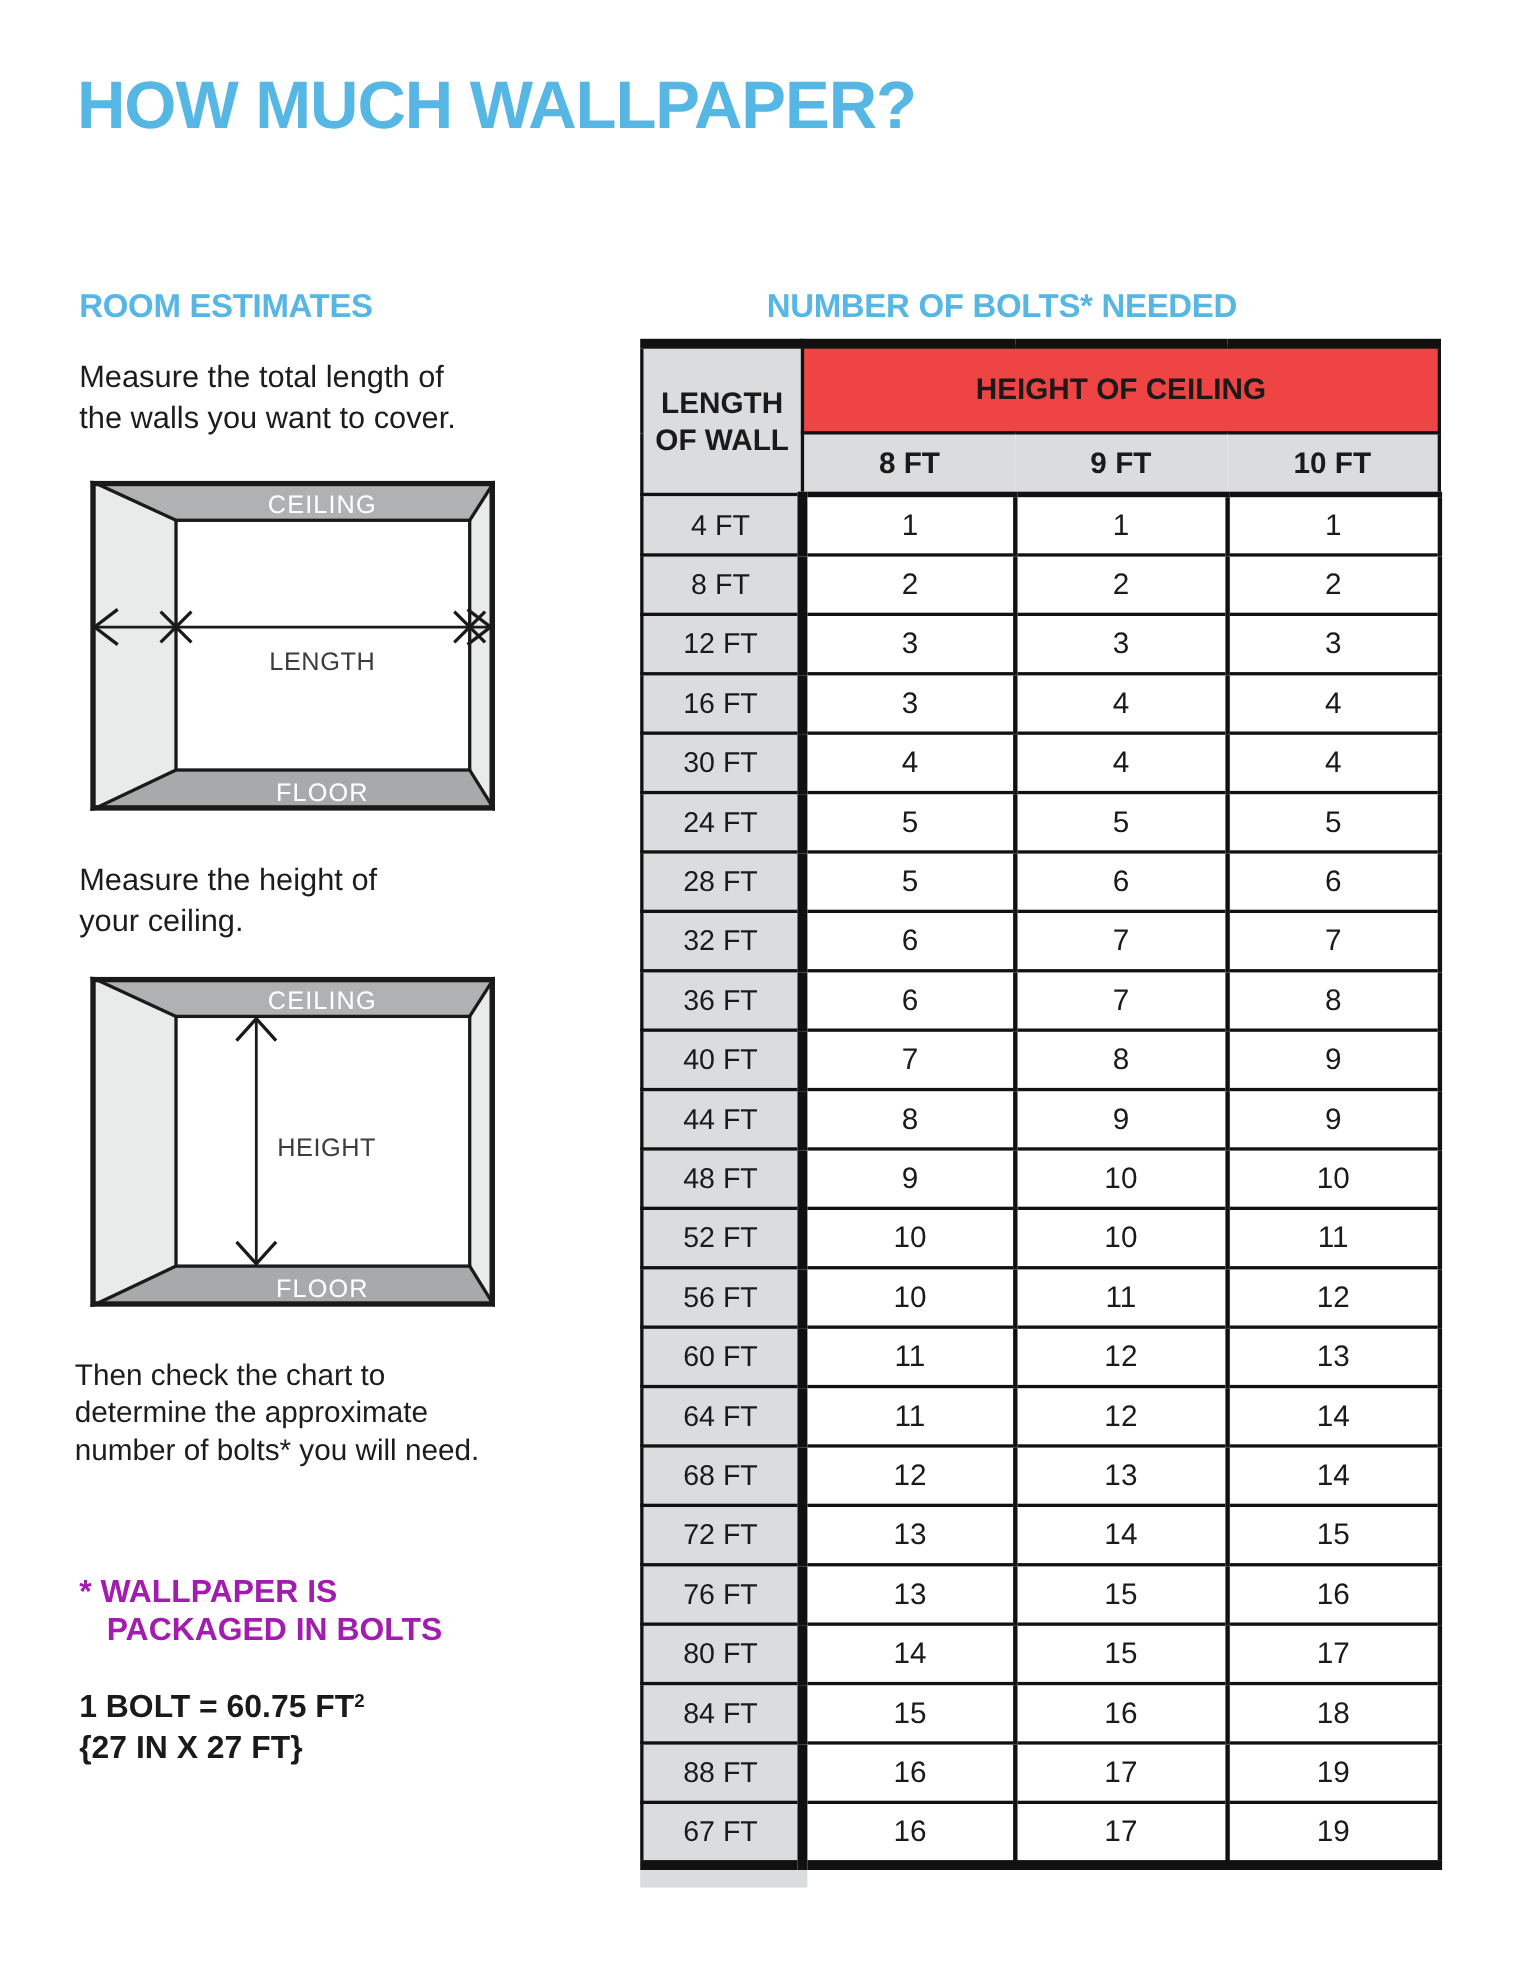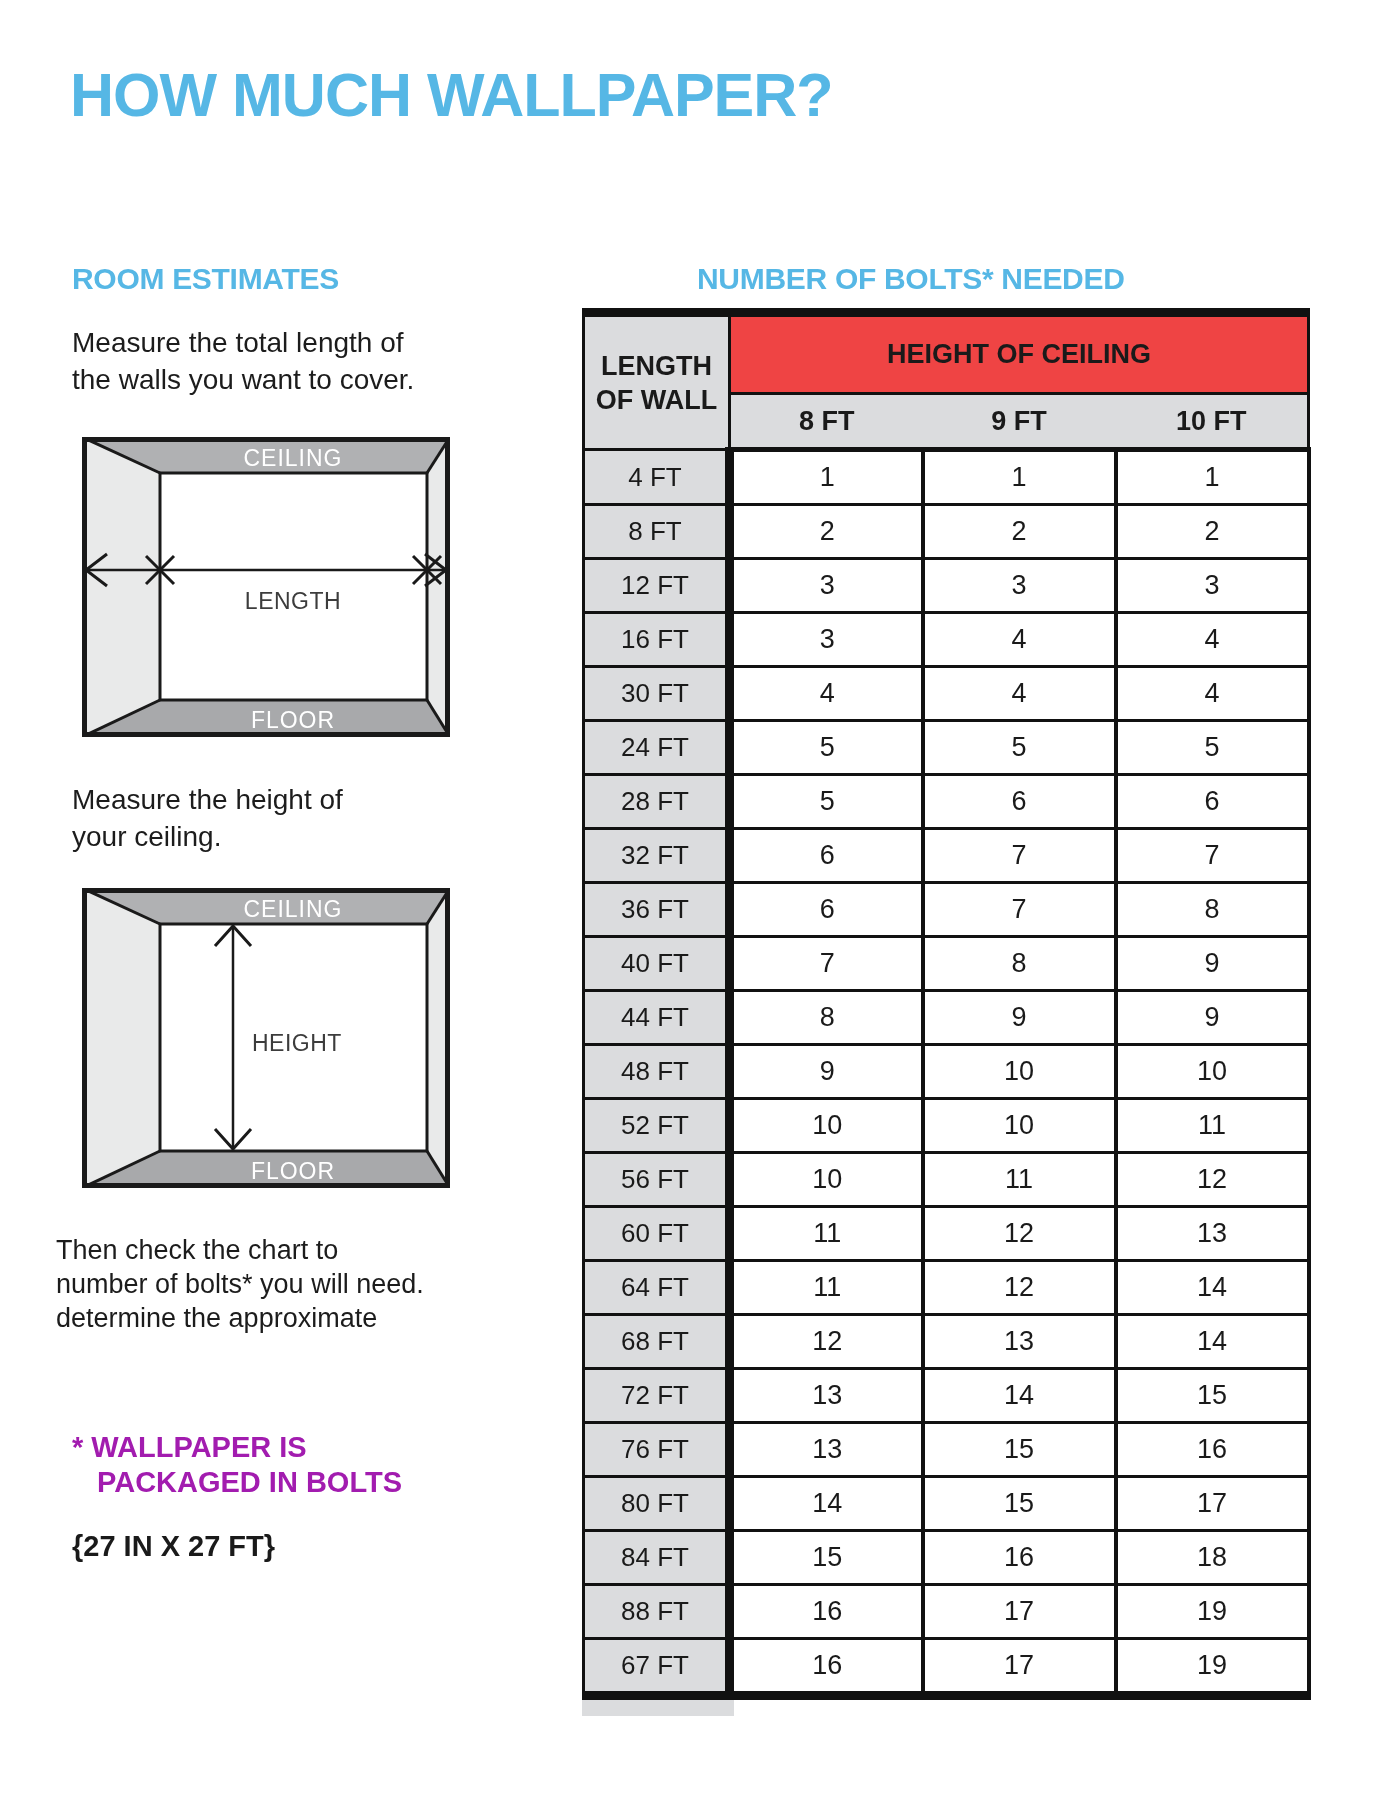"Then check the chart to" .step3 { left: 56px -> 68px }
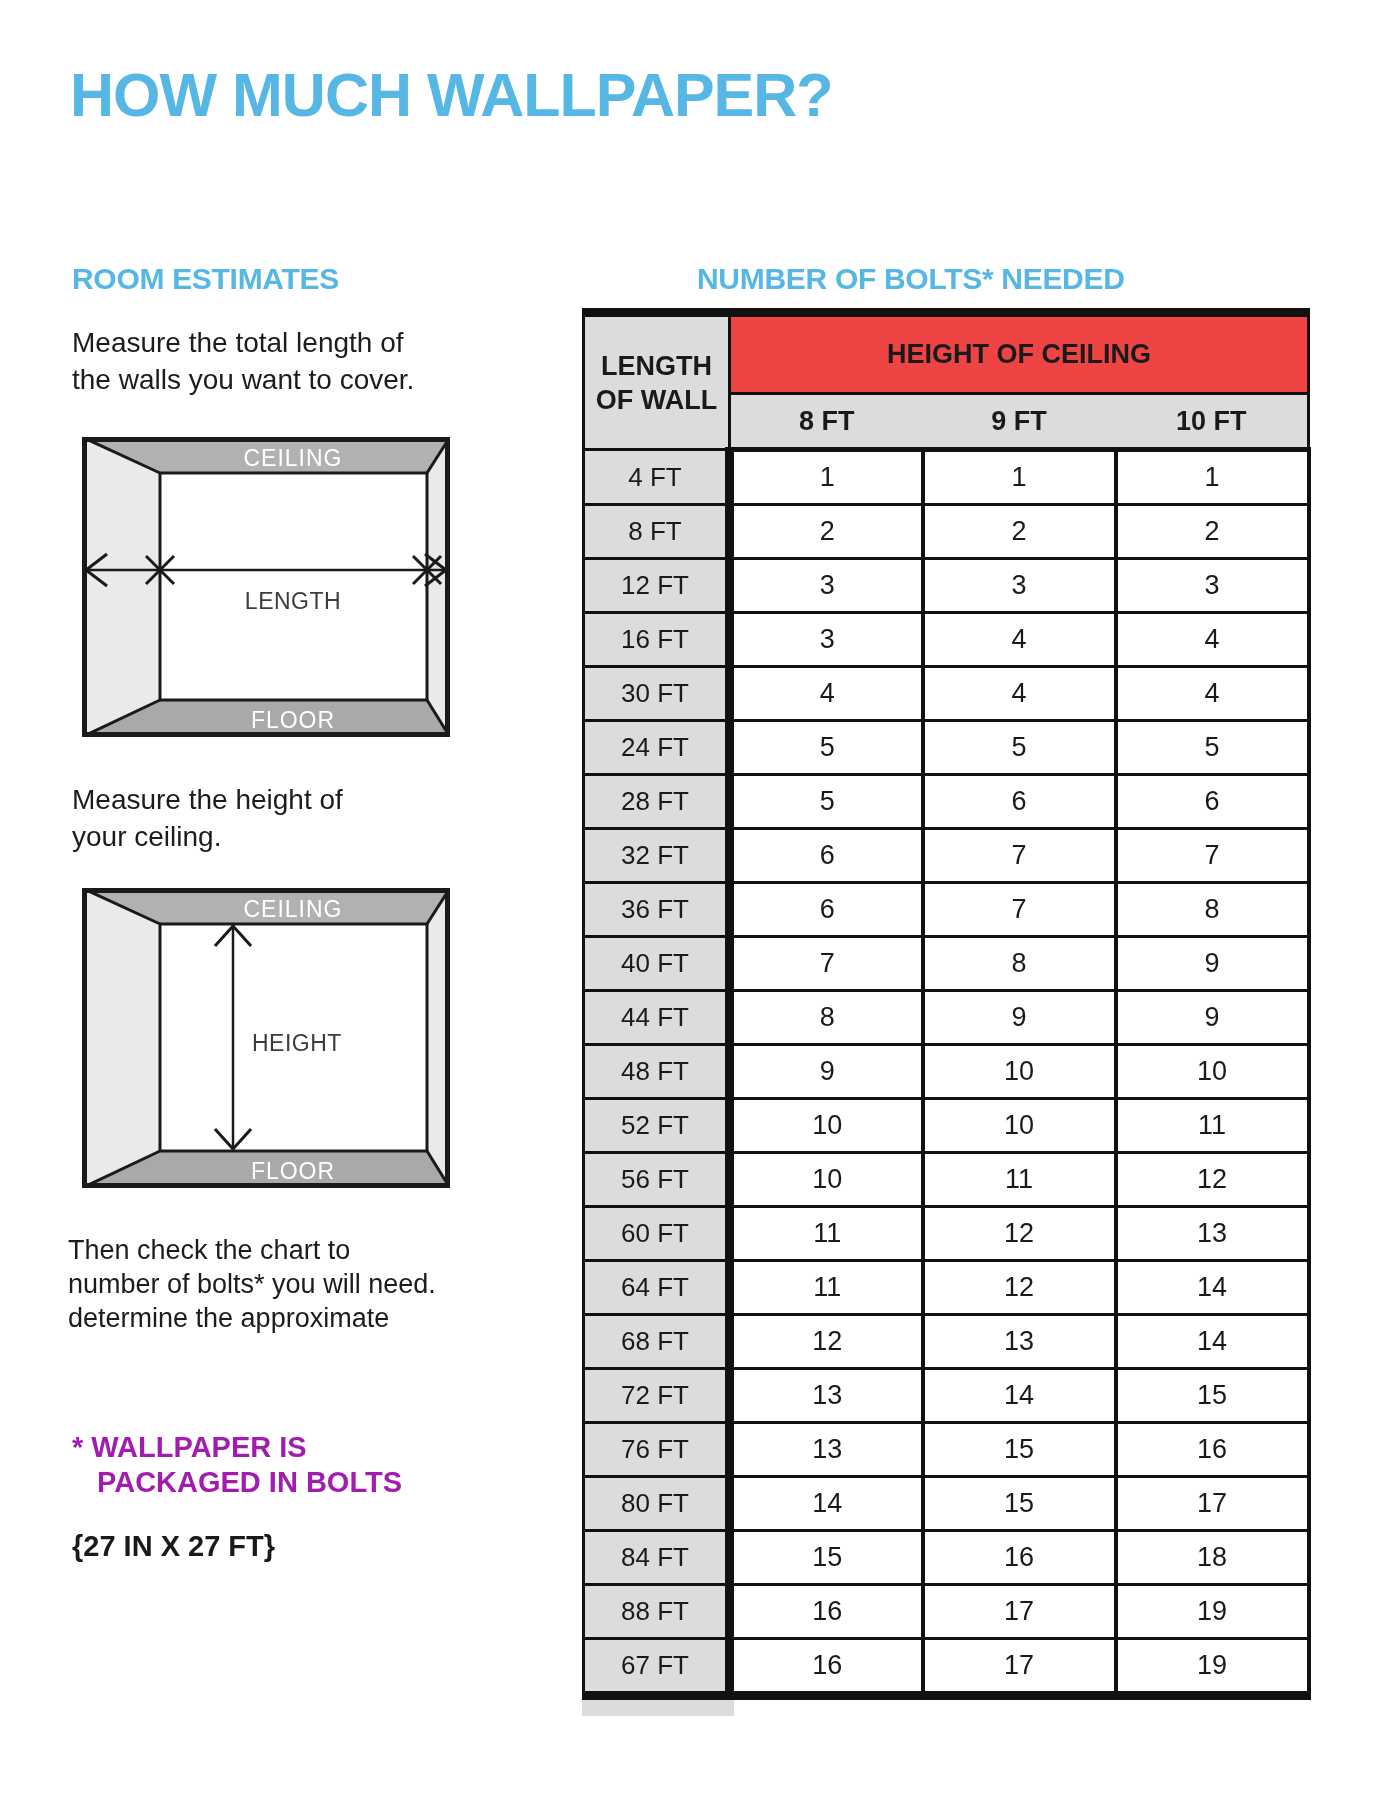"number of bolts* you will" div { order: before "determine the approximate" -> after "determine the approximate" }
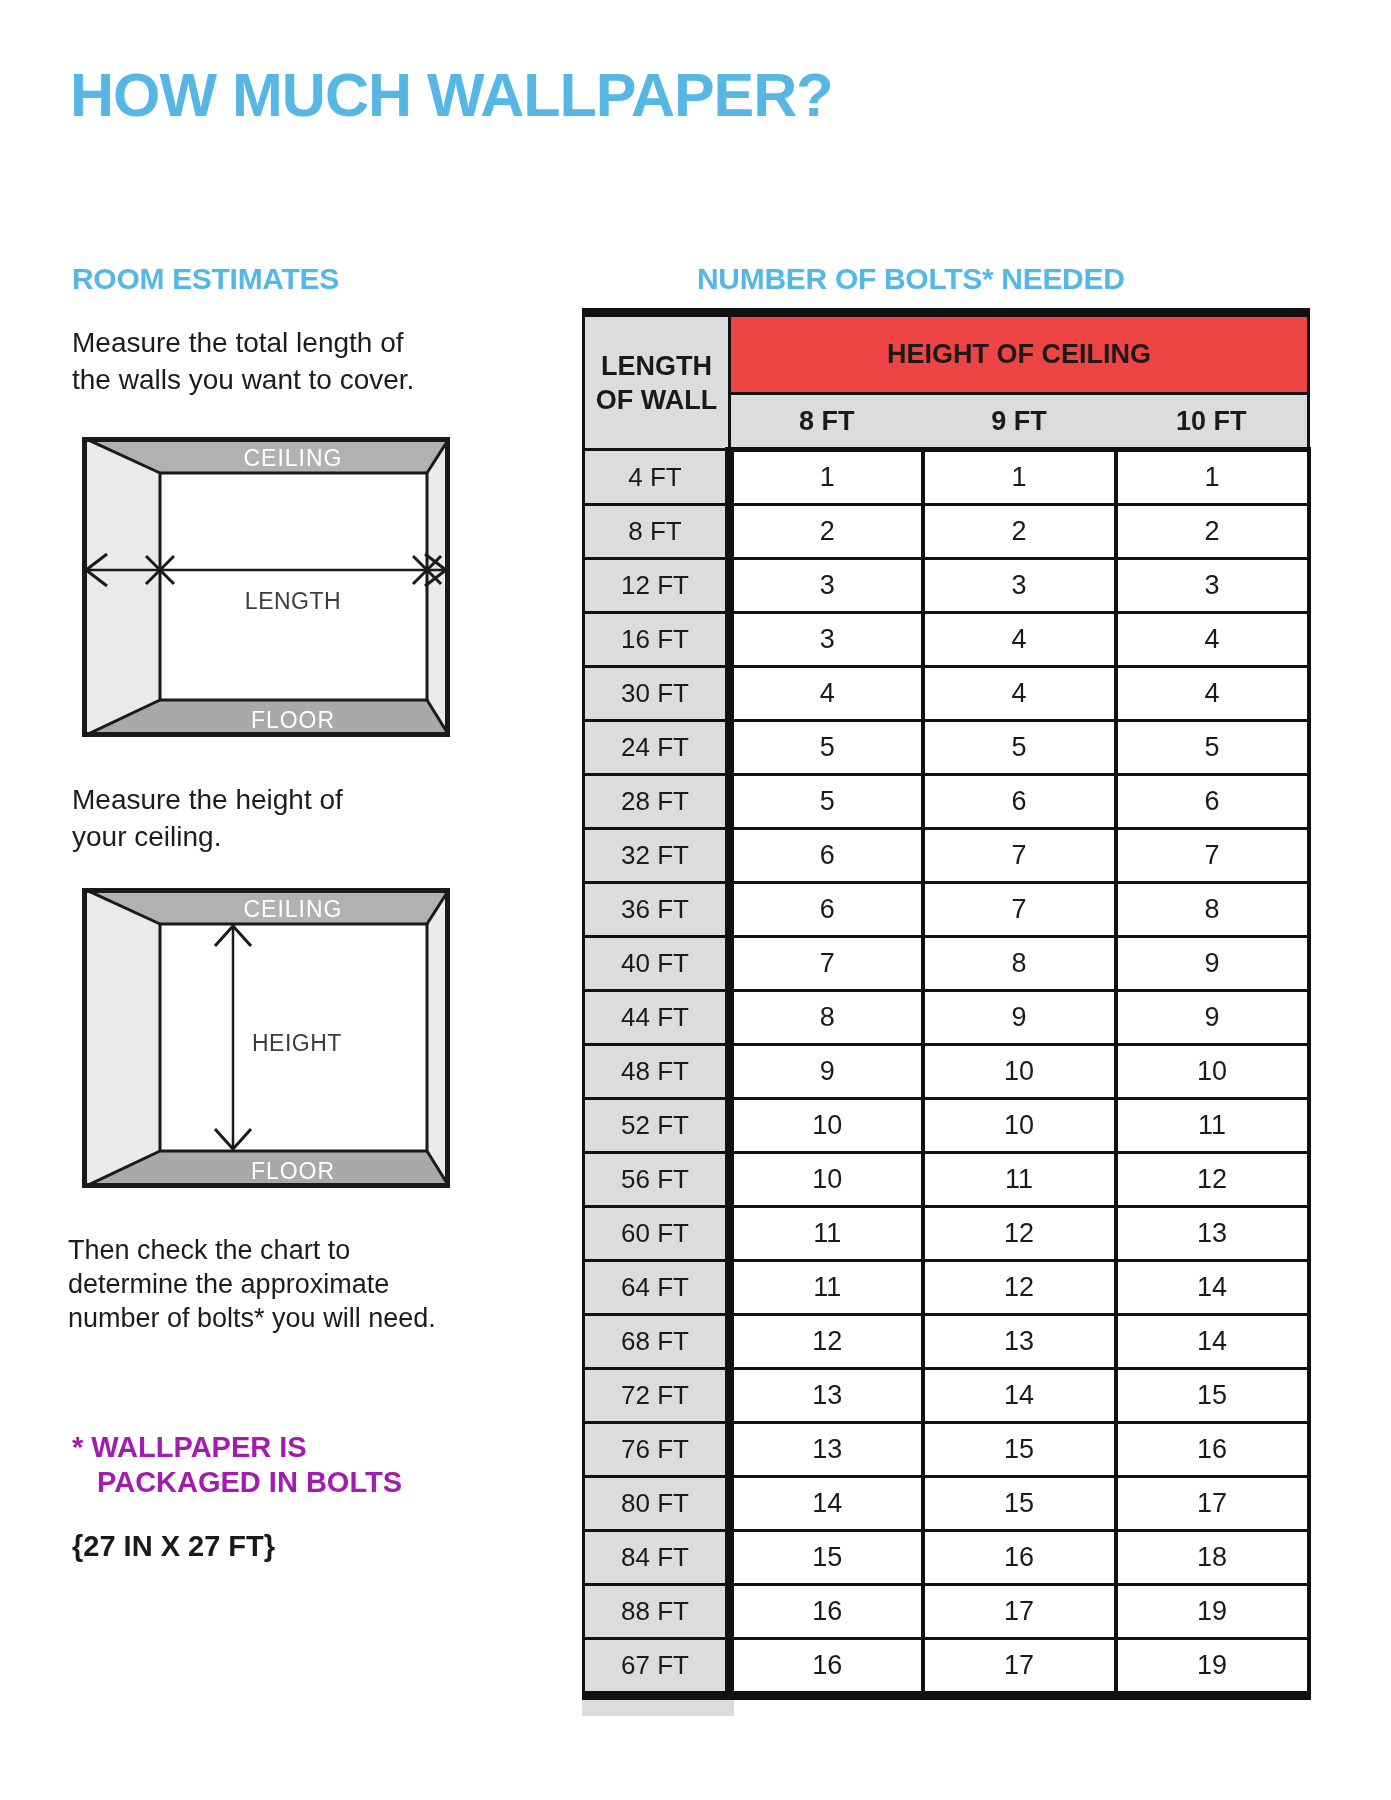"1 BOLT = 60.75 FT2" div { html: none -> <div><span>1 BOLT = 60.75 FT</span><sup>2</sup></div> }
